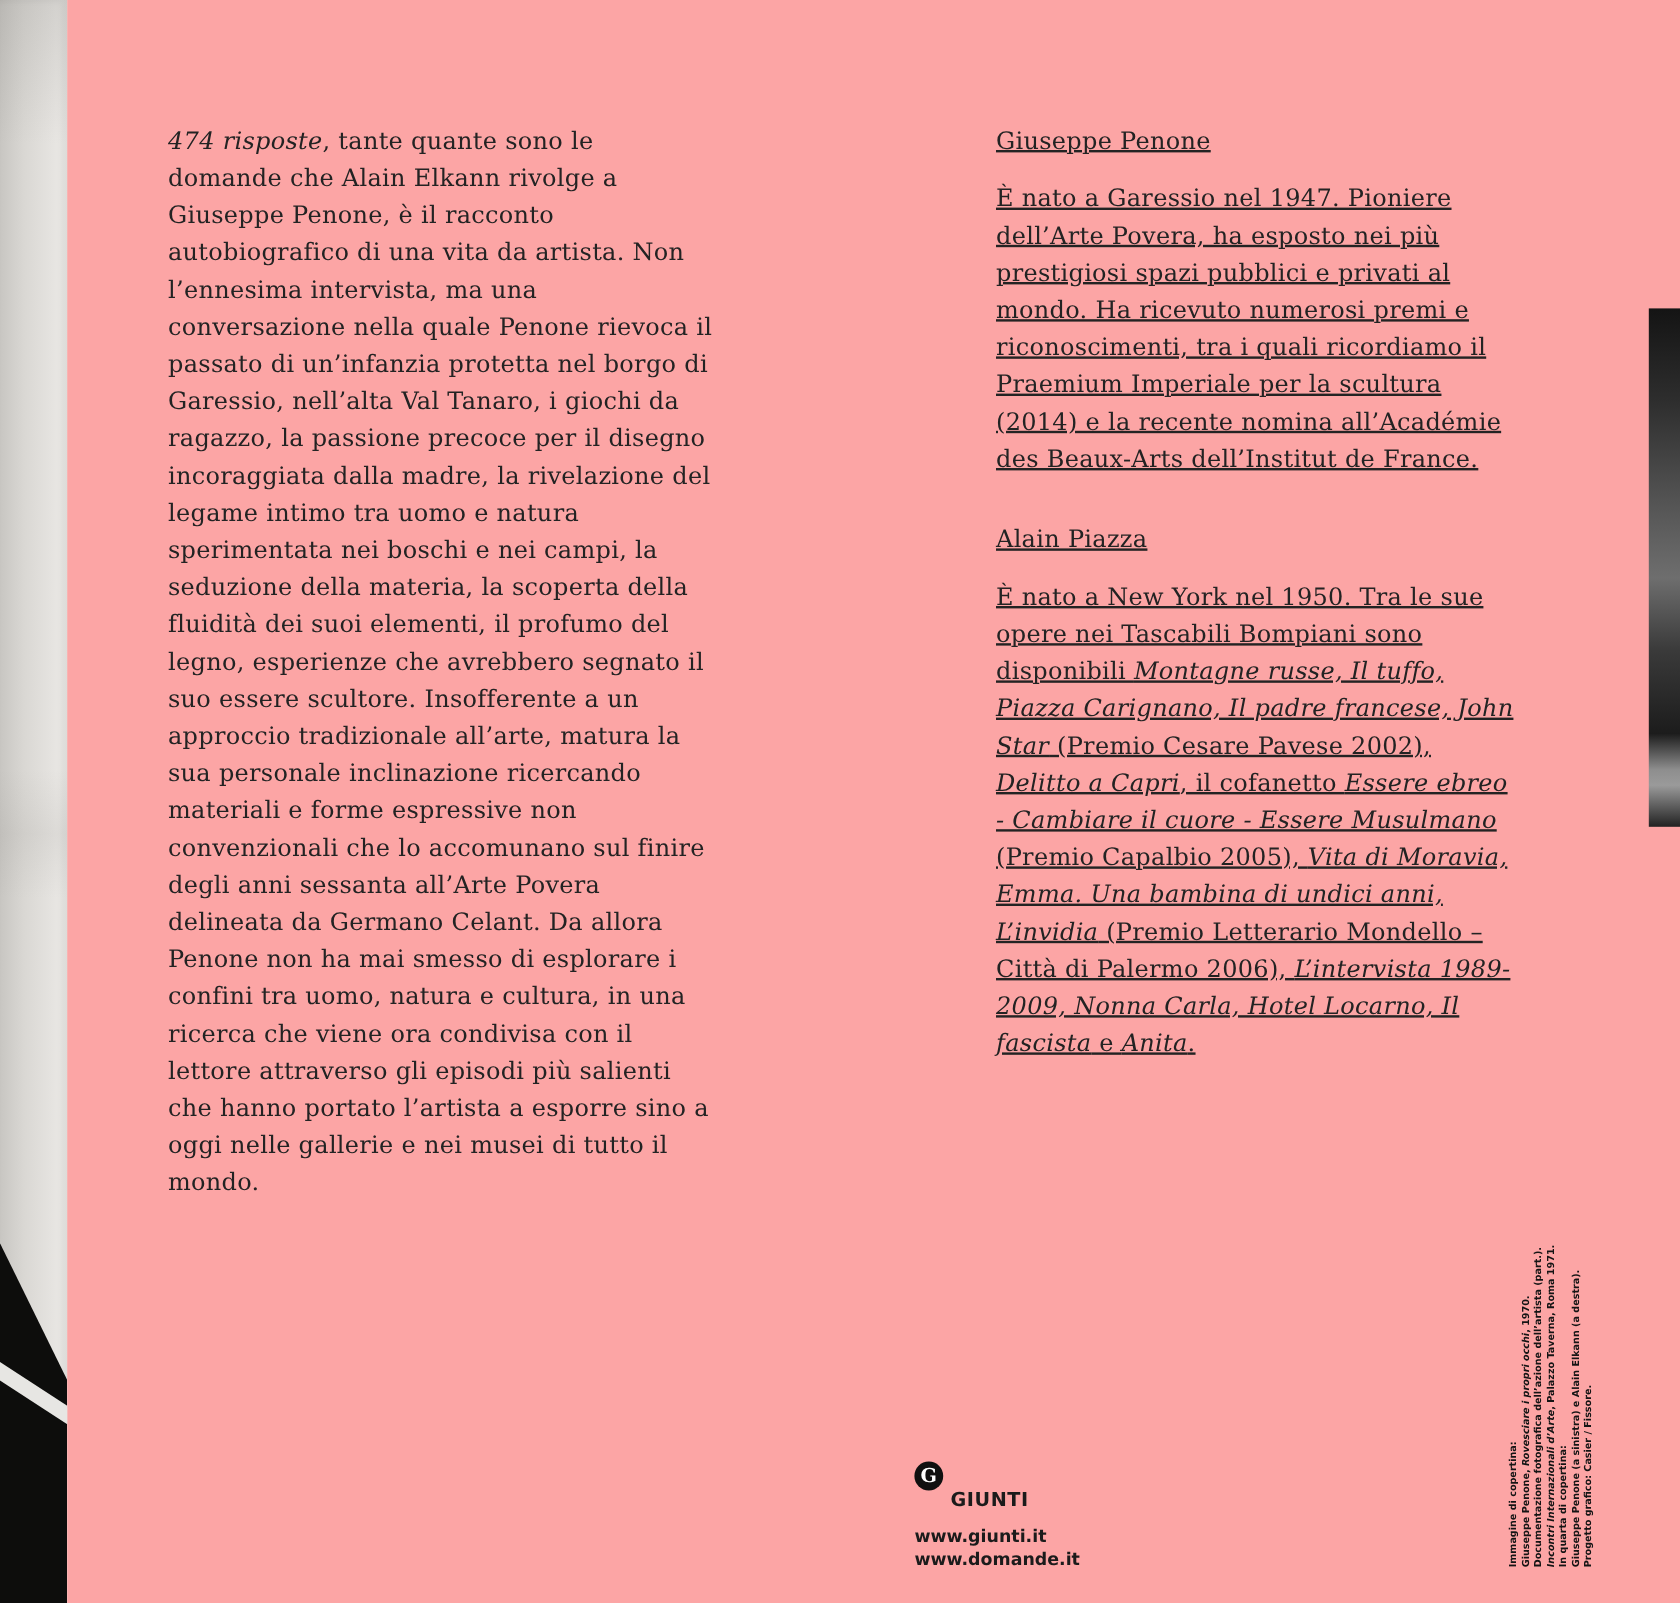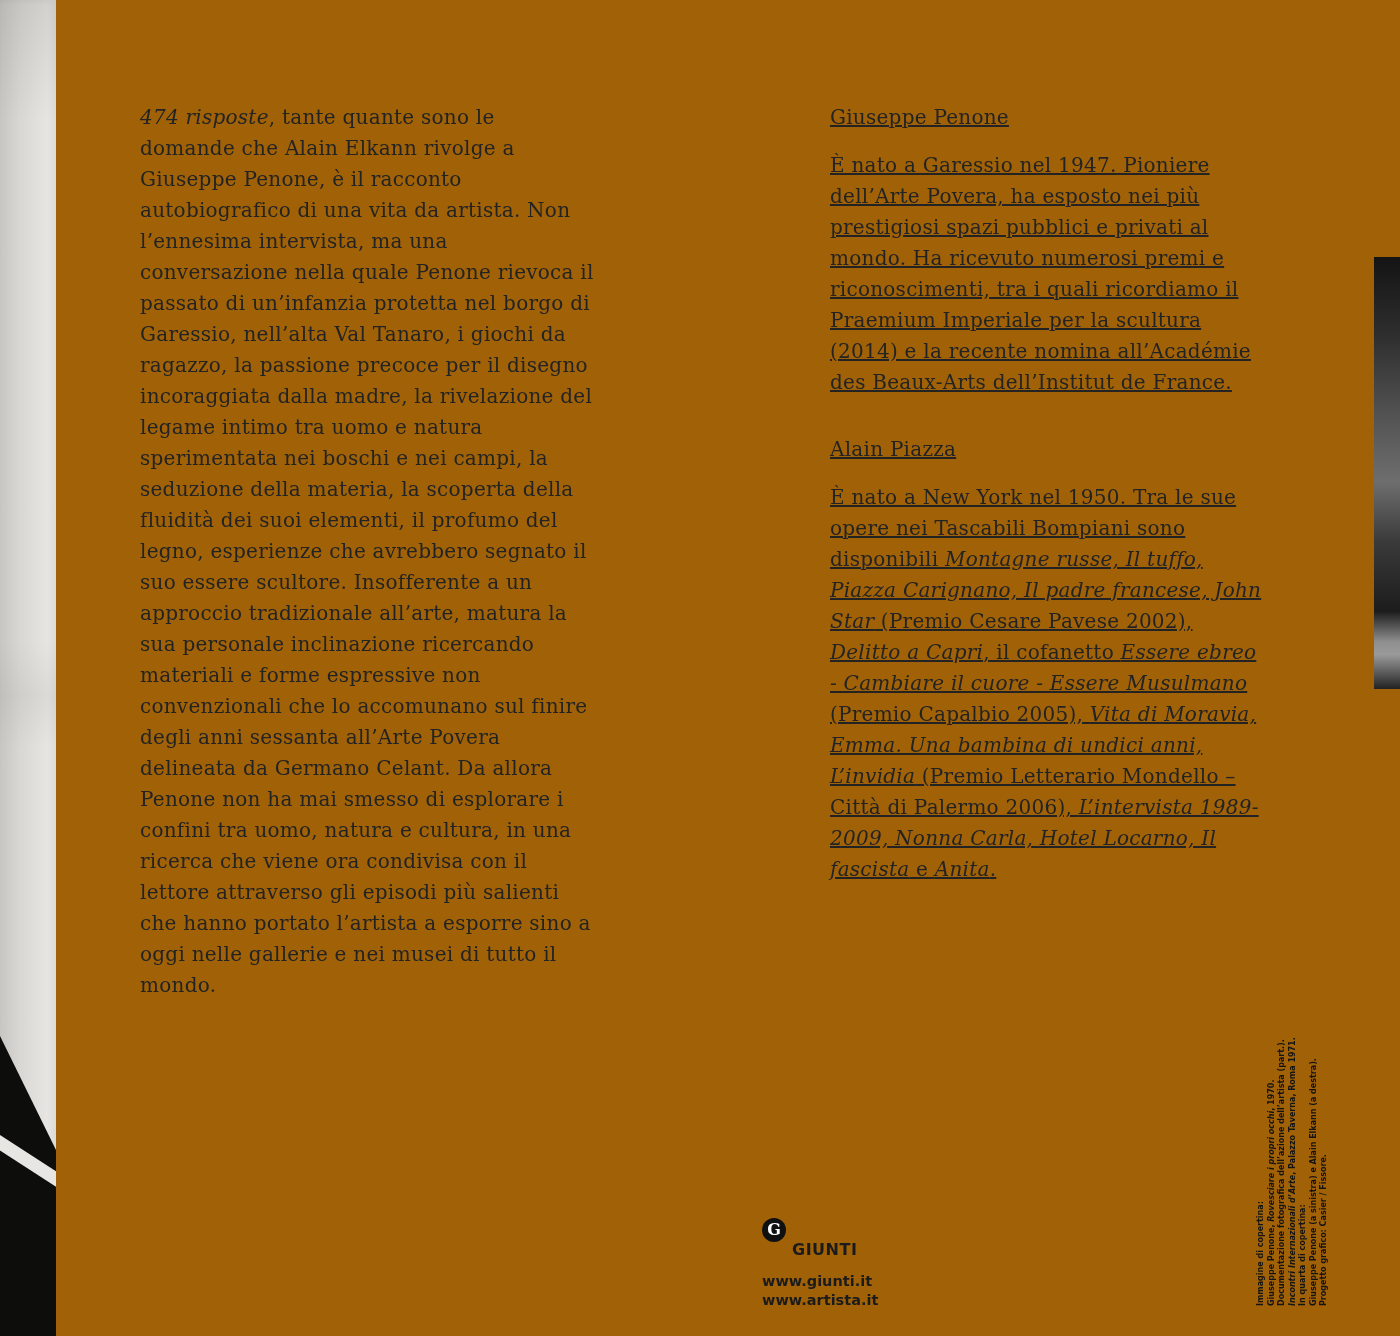"474 risposte, tante quante sono" .page { background: #a16207 -> #fca5a5 }
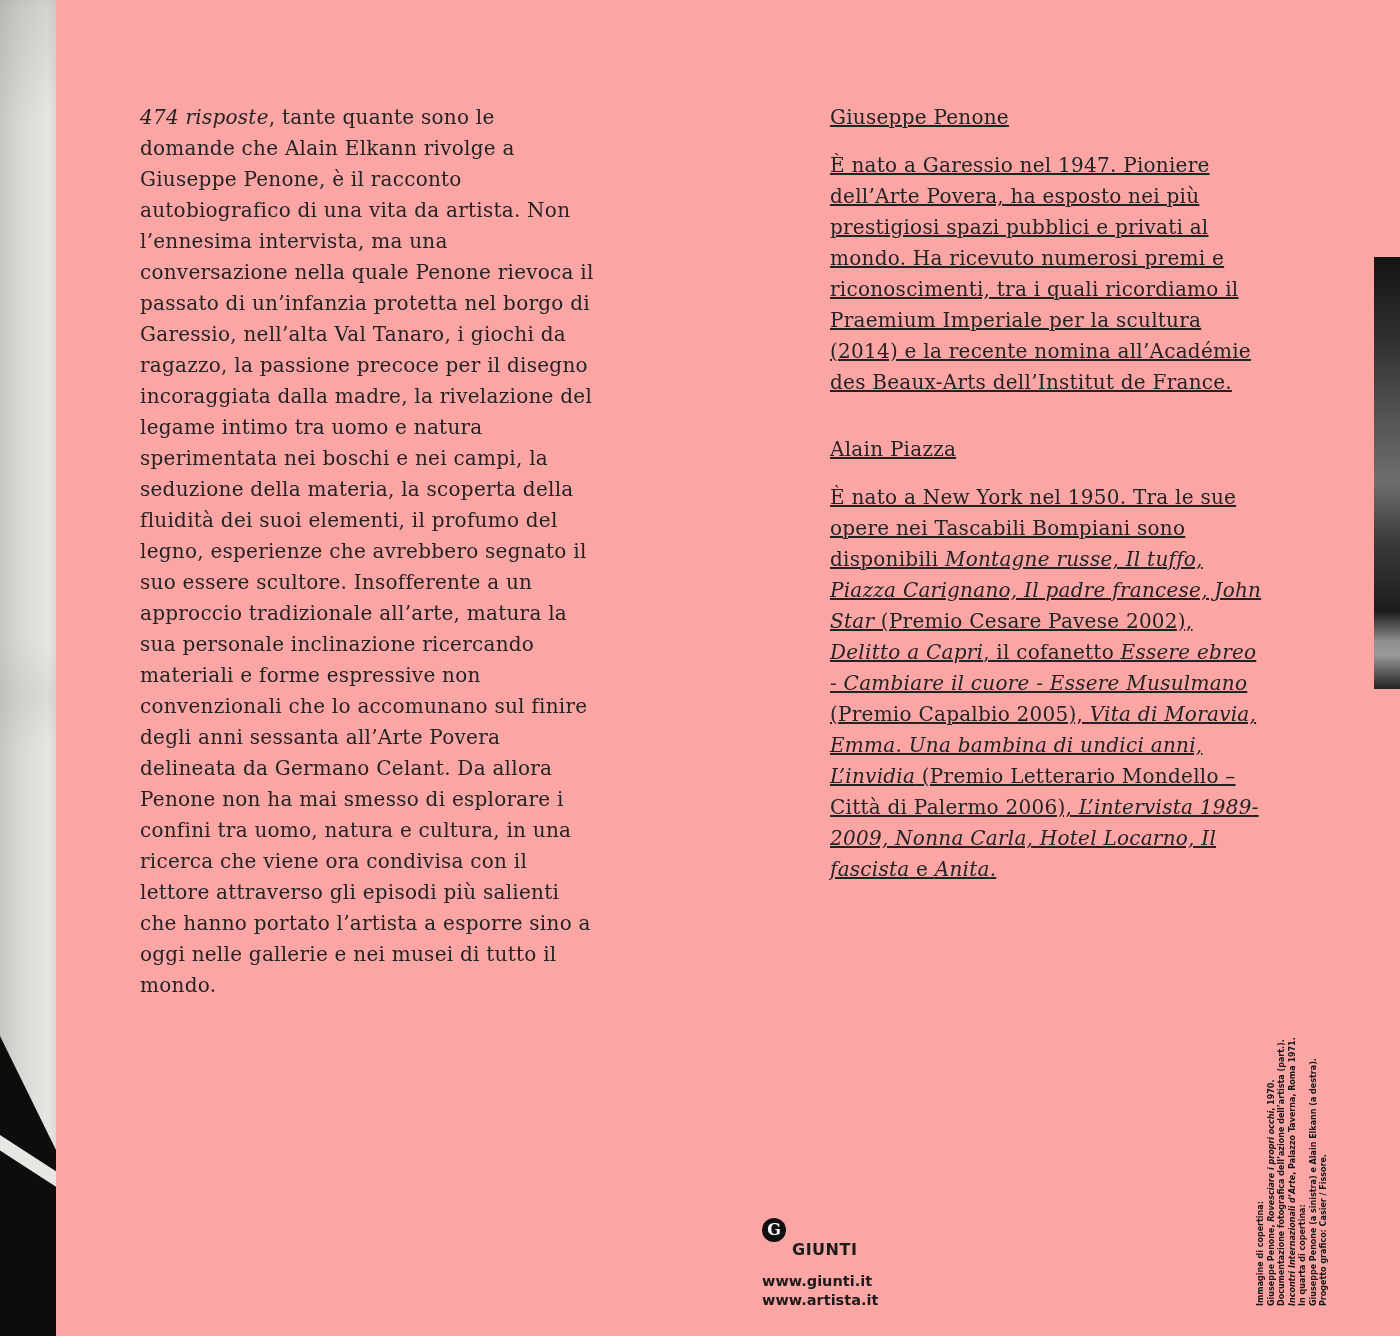"www.artista.it" div { text: www.artista.it -> www.domande.it }
